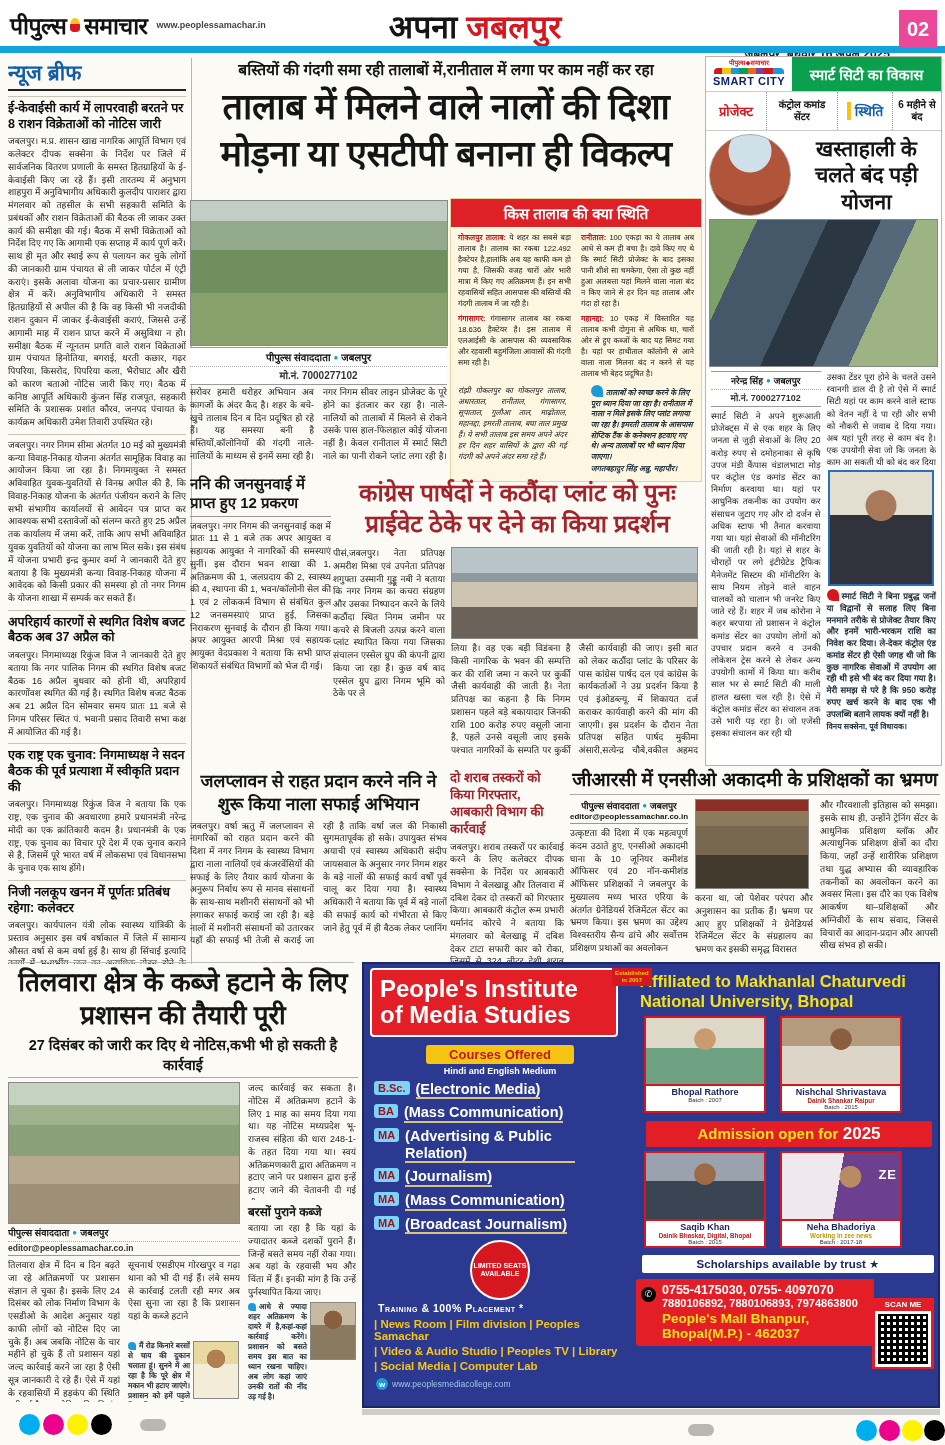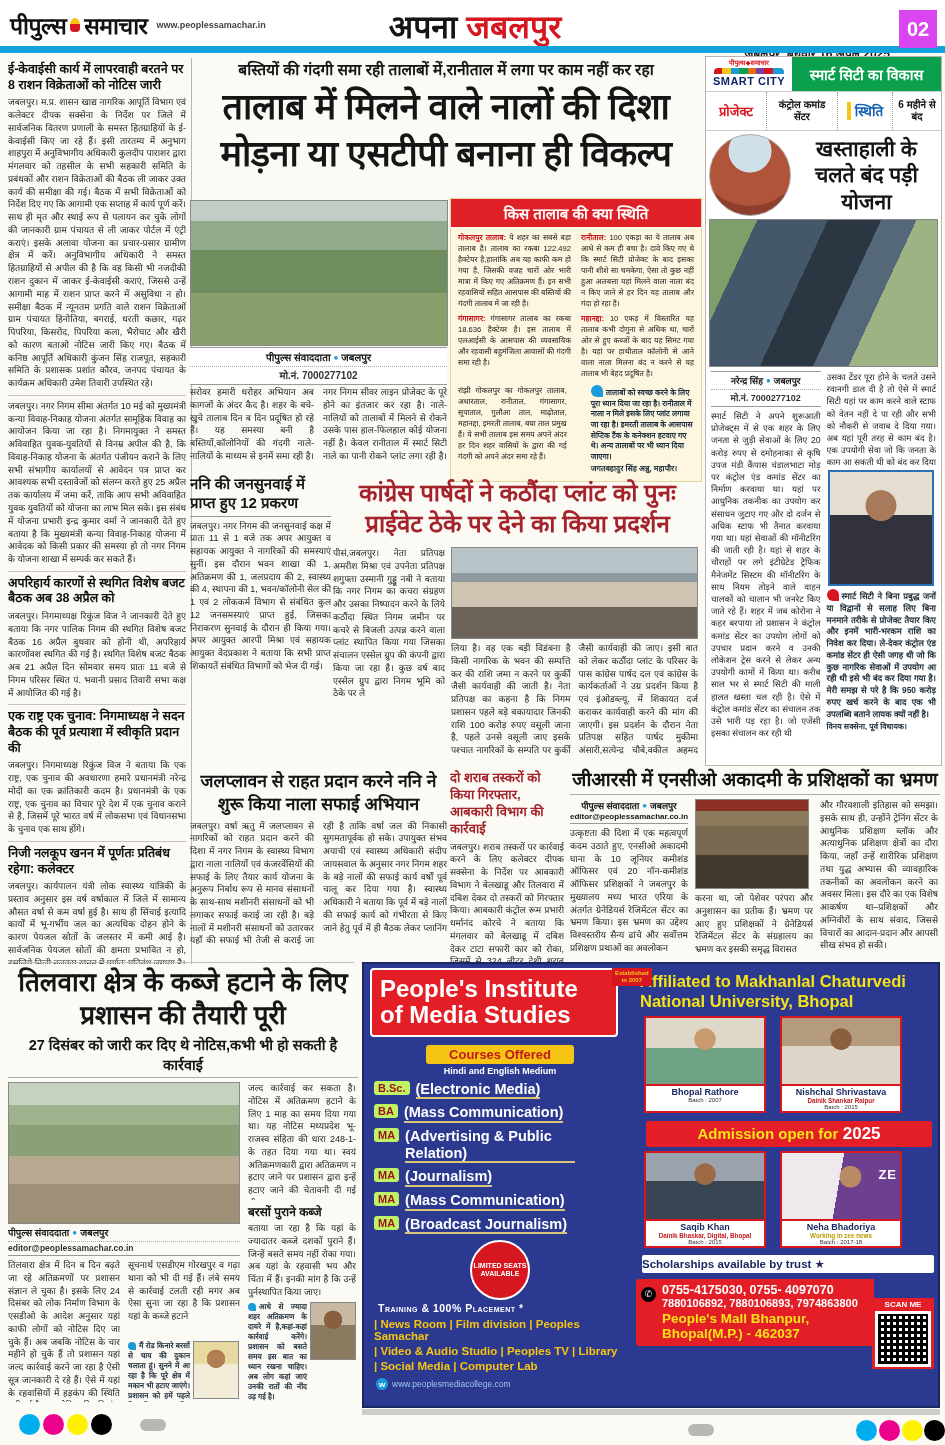"02" .pageno { background: #d946ef -> #ec4899 }
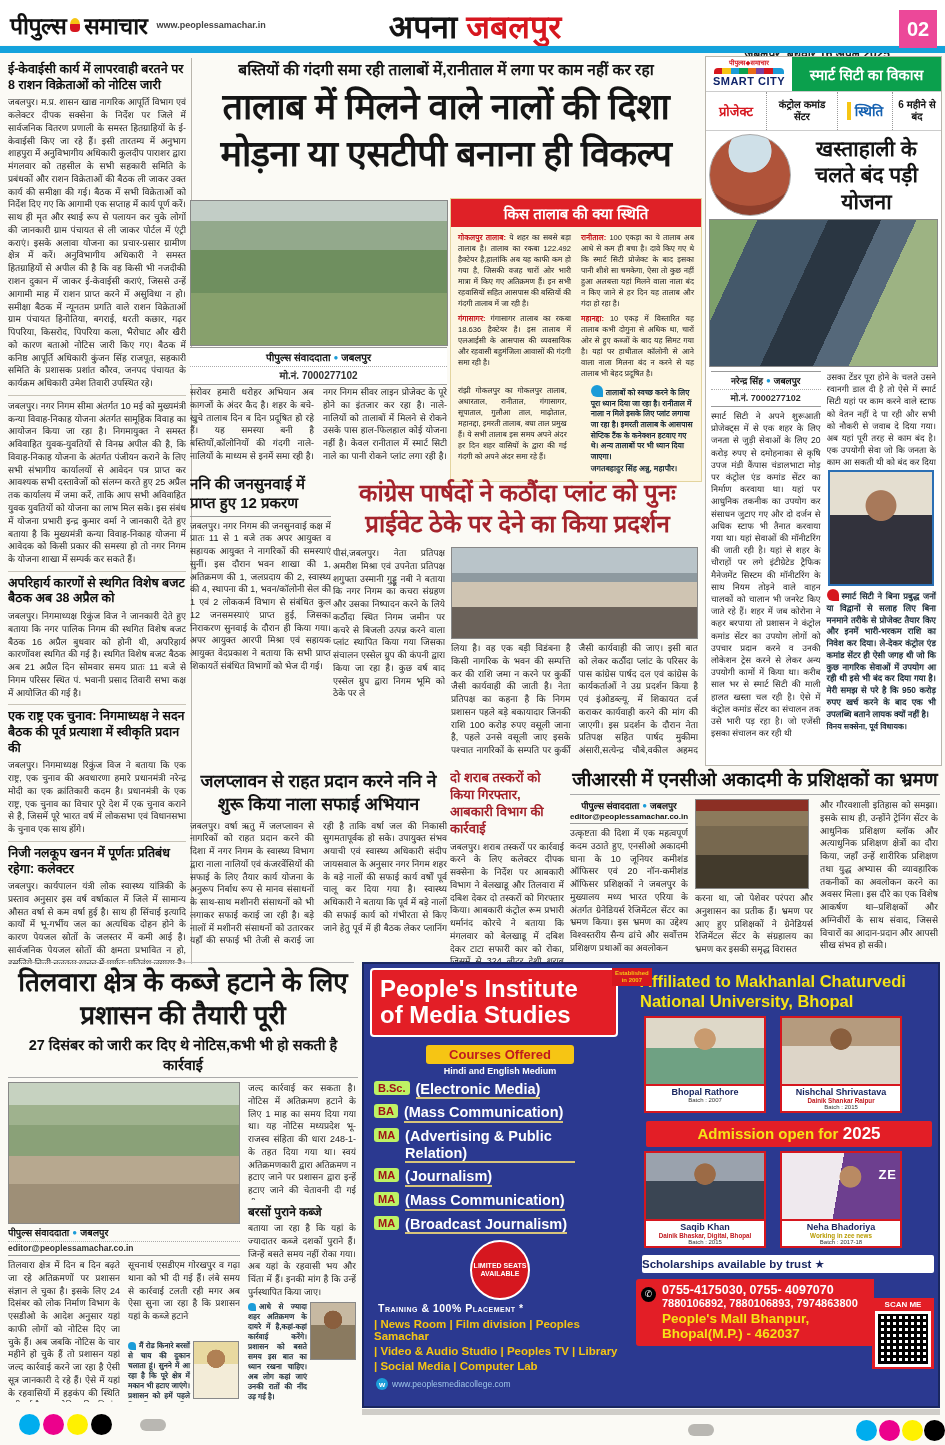"न्यूज ब्रीफ" div.brief-title { html: none -> <div>न्यूज ब्रीफ</div> }
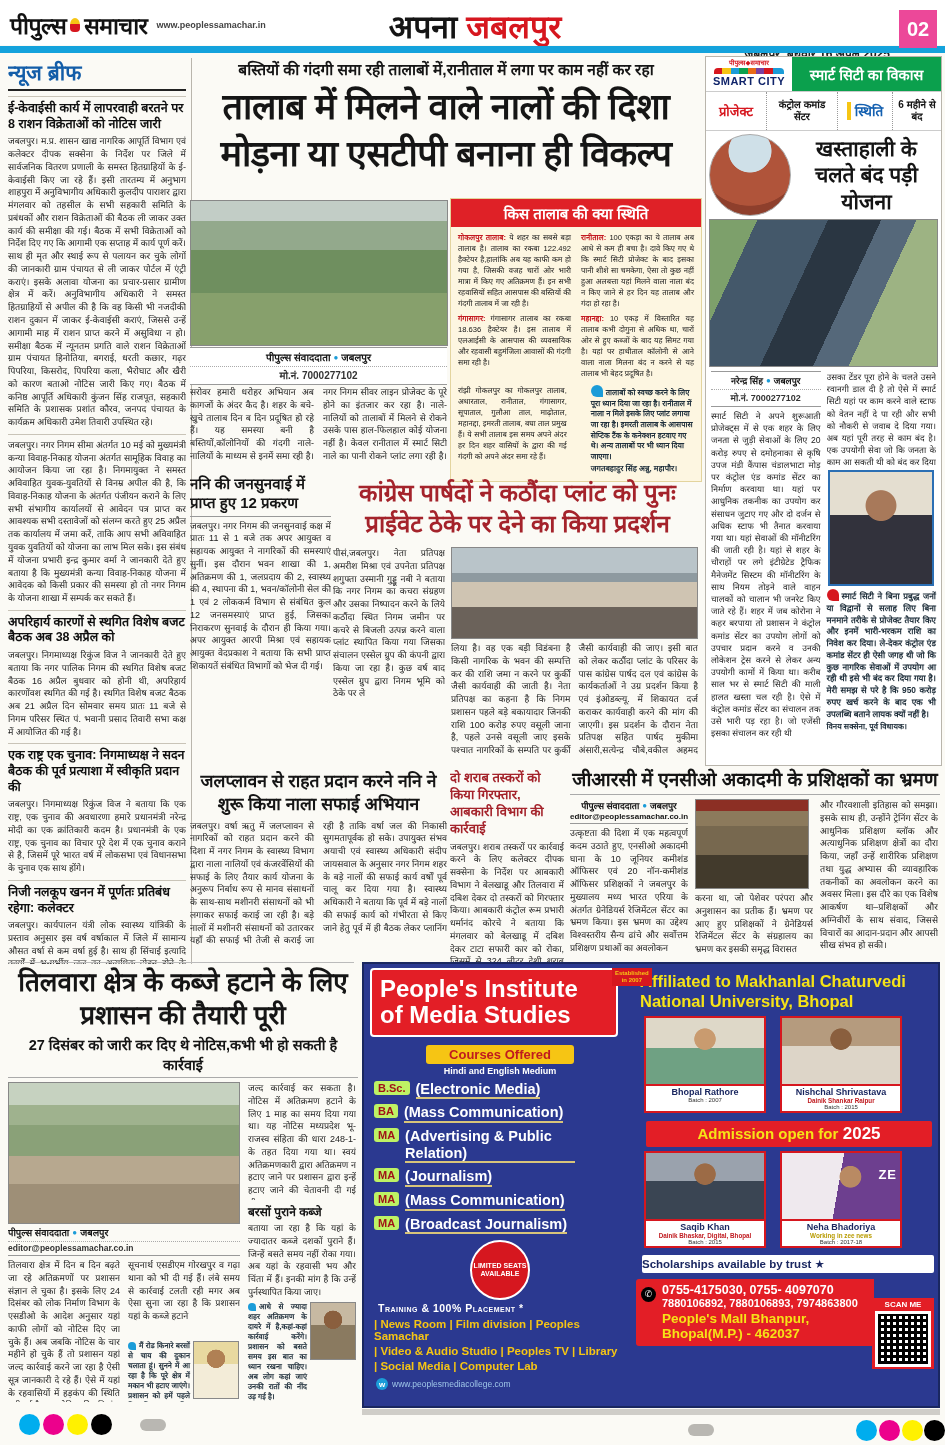"रांझी गोकलपुर का गोकलपुर तालाब," .pond-bot { font-style: none -> italic }
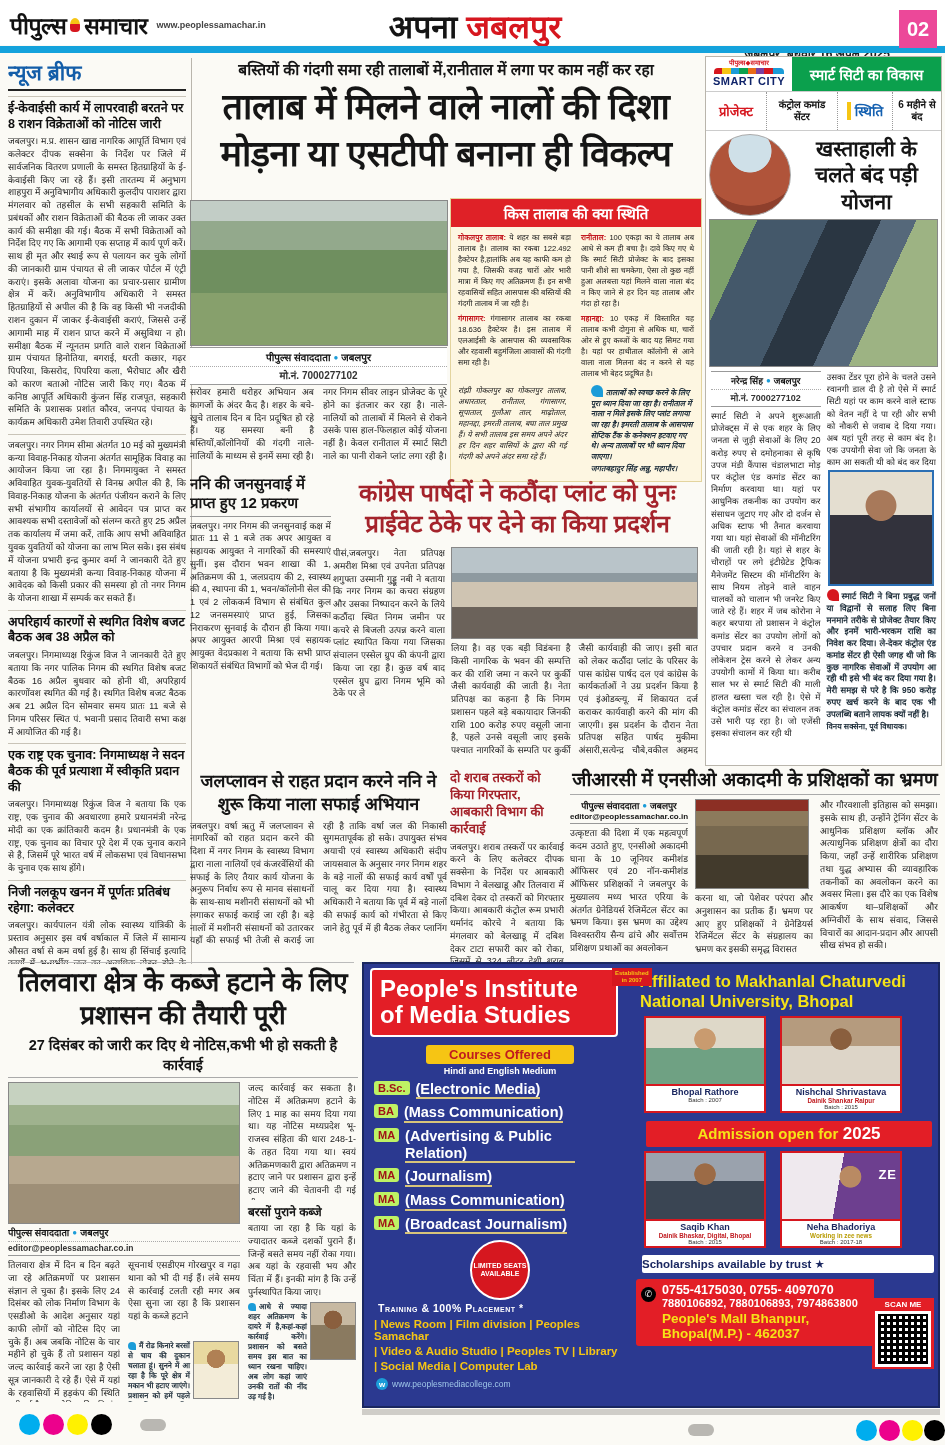"अपरिहार्य कारणों से स्थगित विशेष" div.bhead { text: 38 -> 37 }
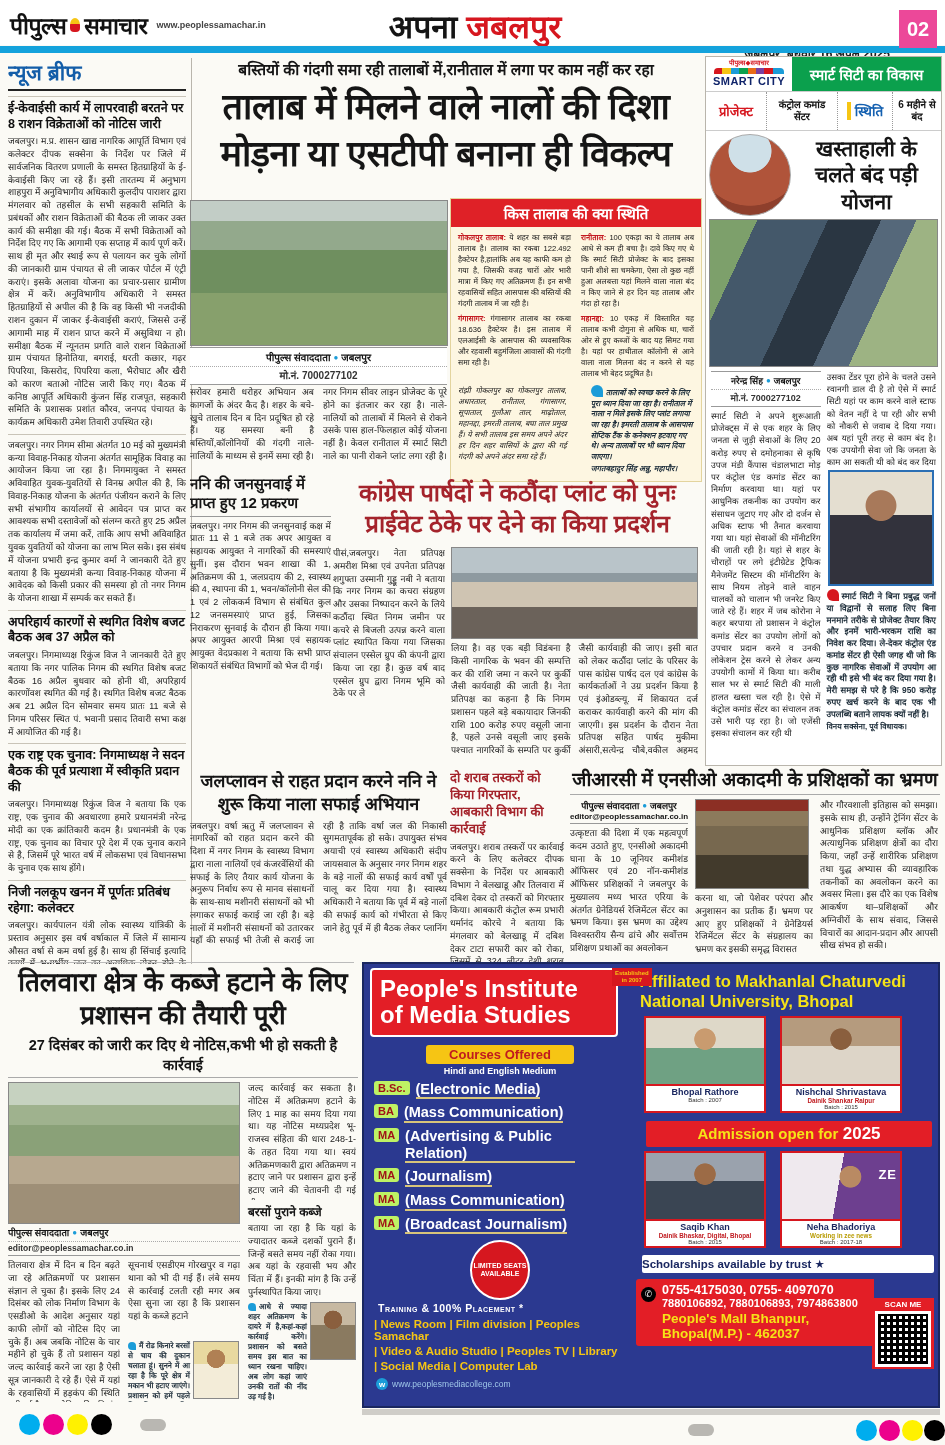"B.Sc." .ad-badge { background: #bef264 -> #7dd3fc }
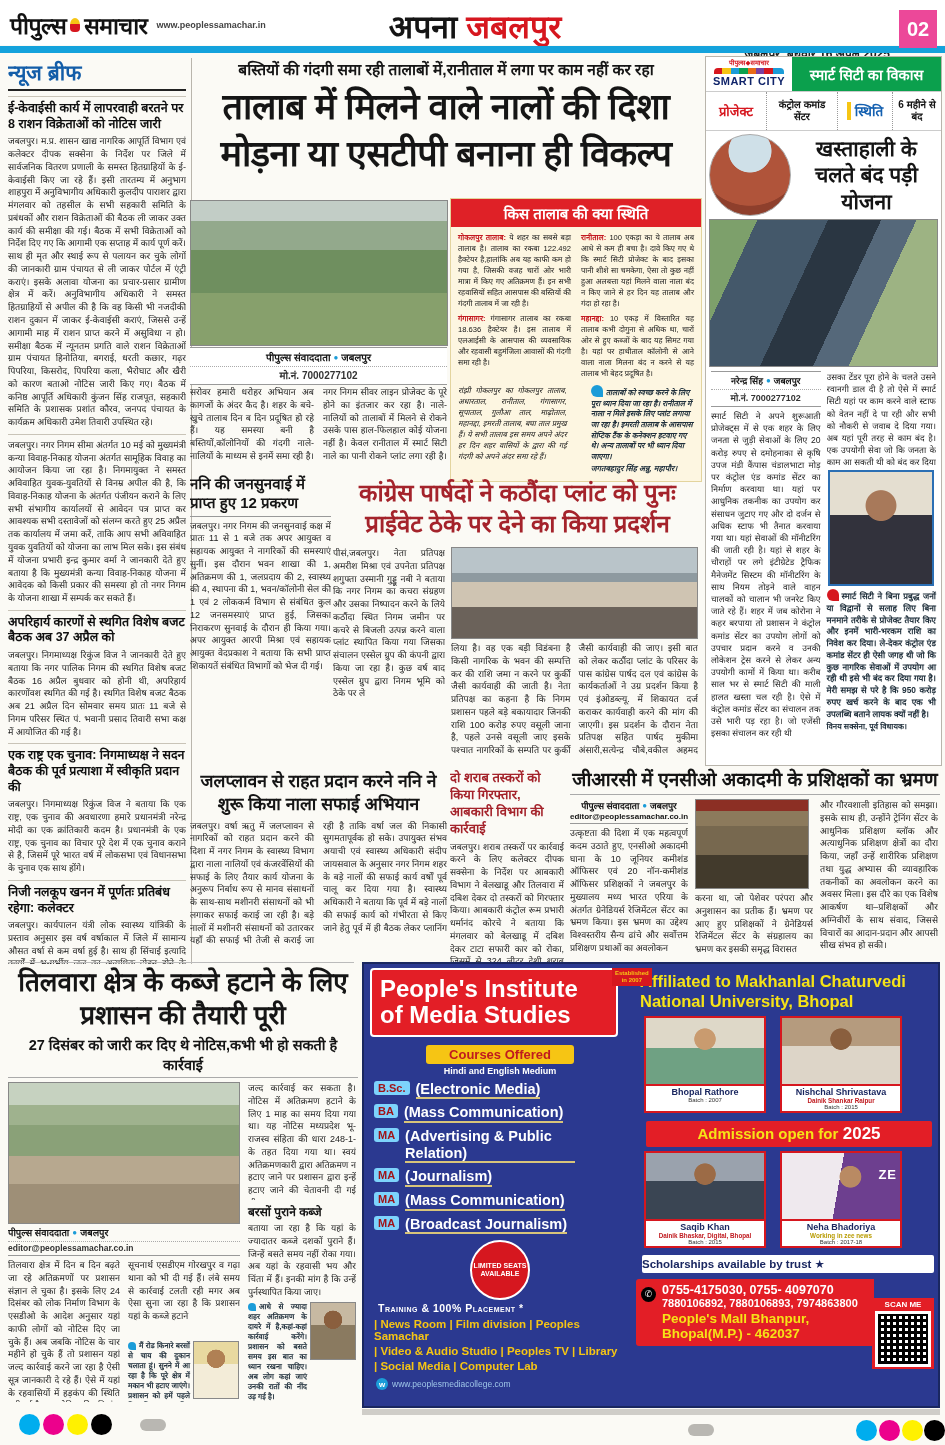"Scholarships available by trust ★" .ad-scholar { text-align: left -> center }
